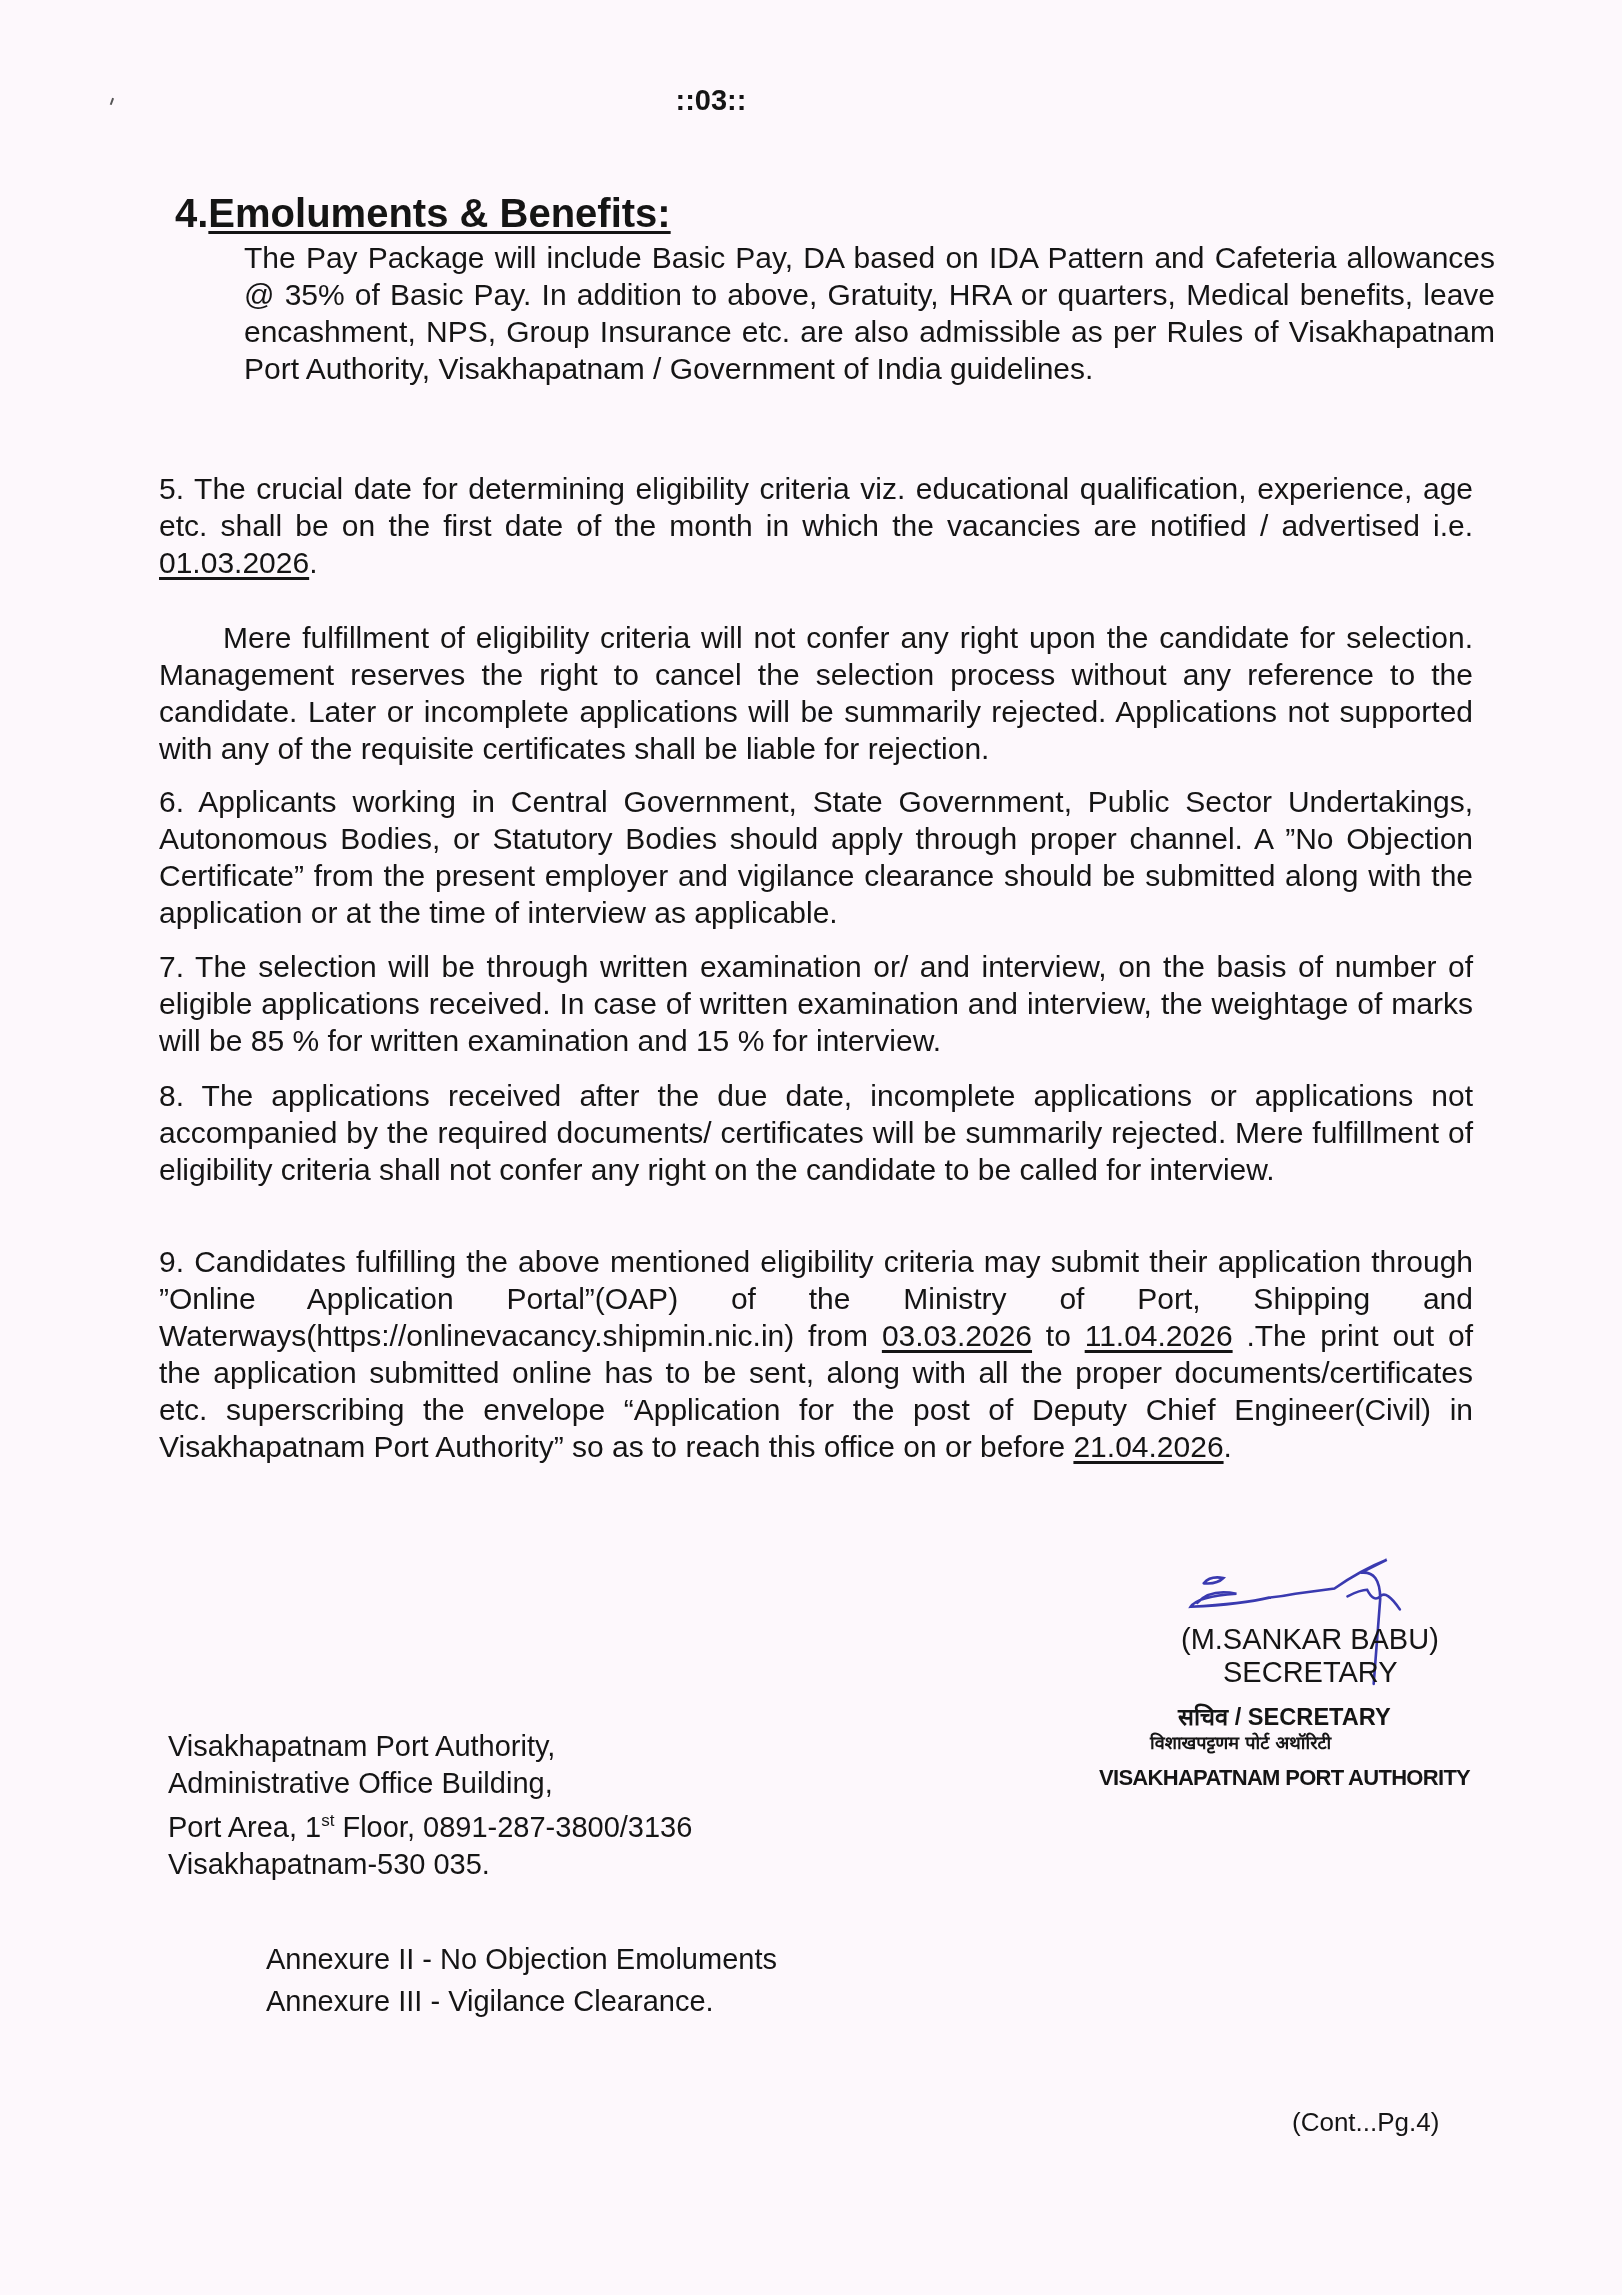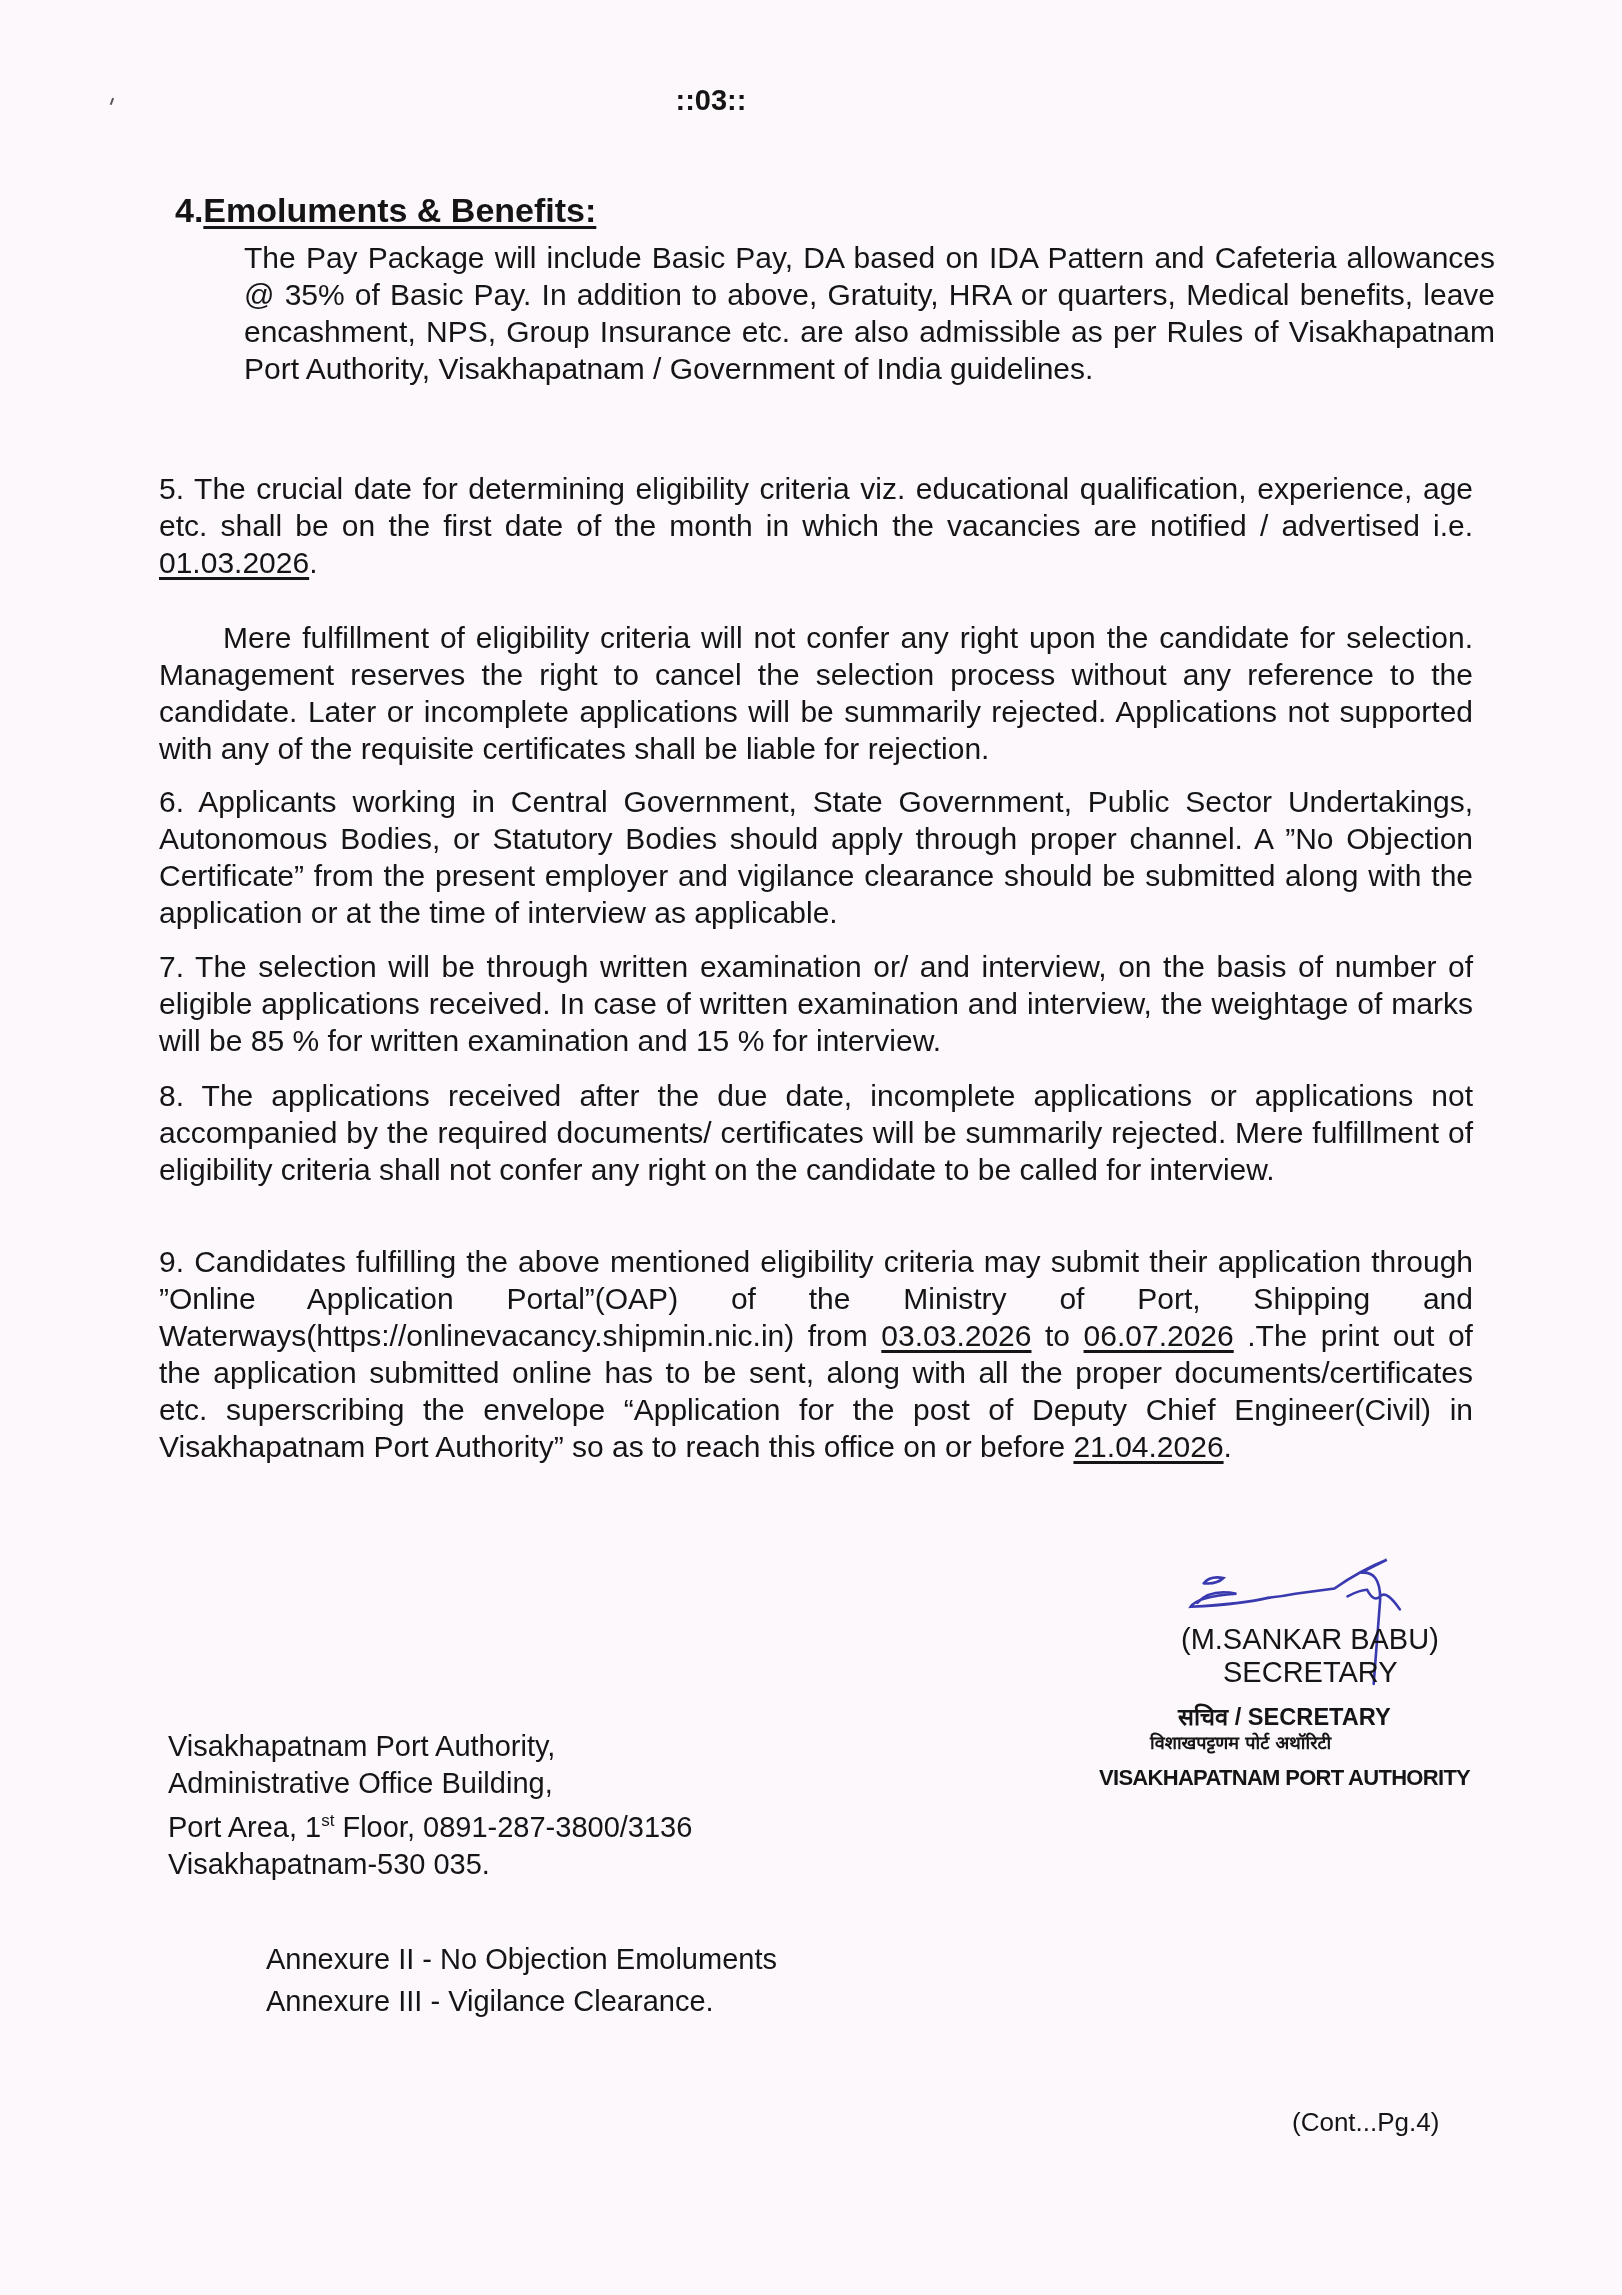"4.Emoluments & Benefits:" .heading { font-size: 34px -> 40px }
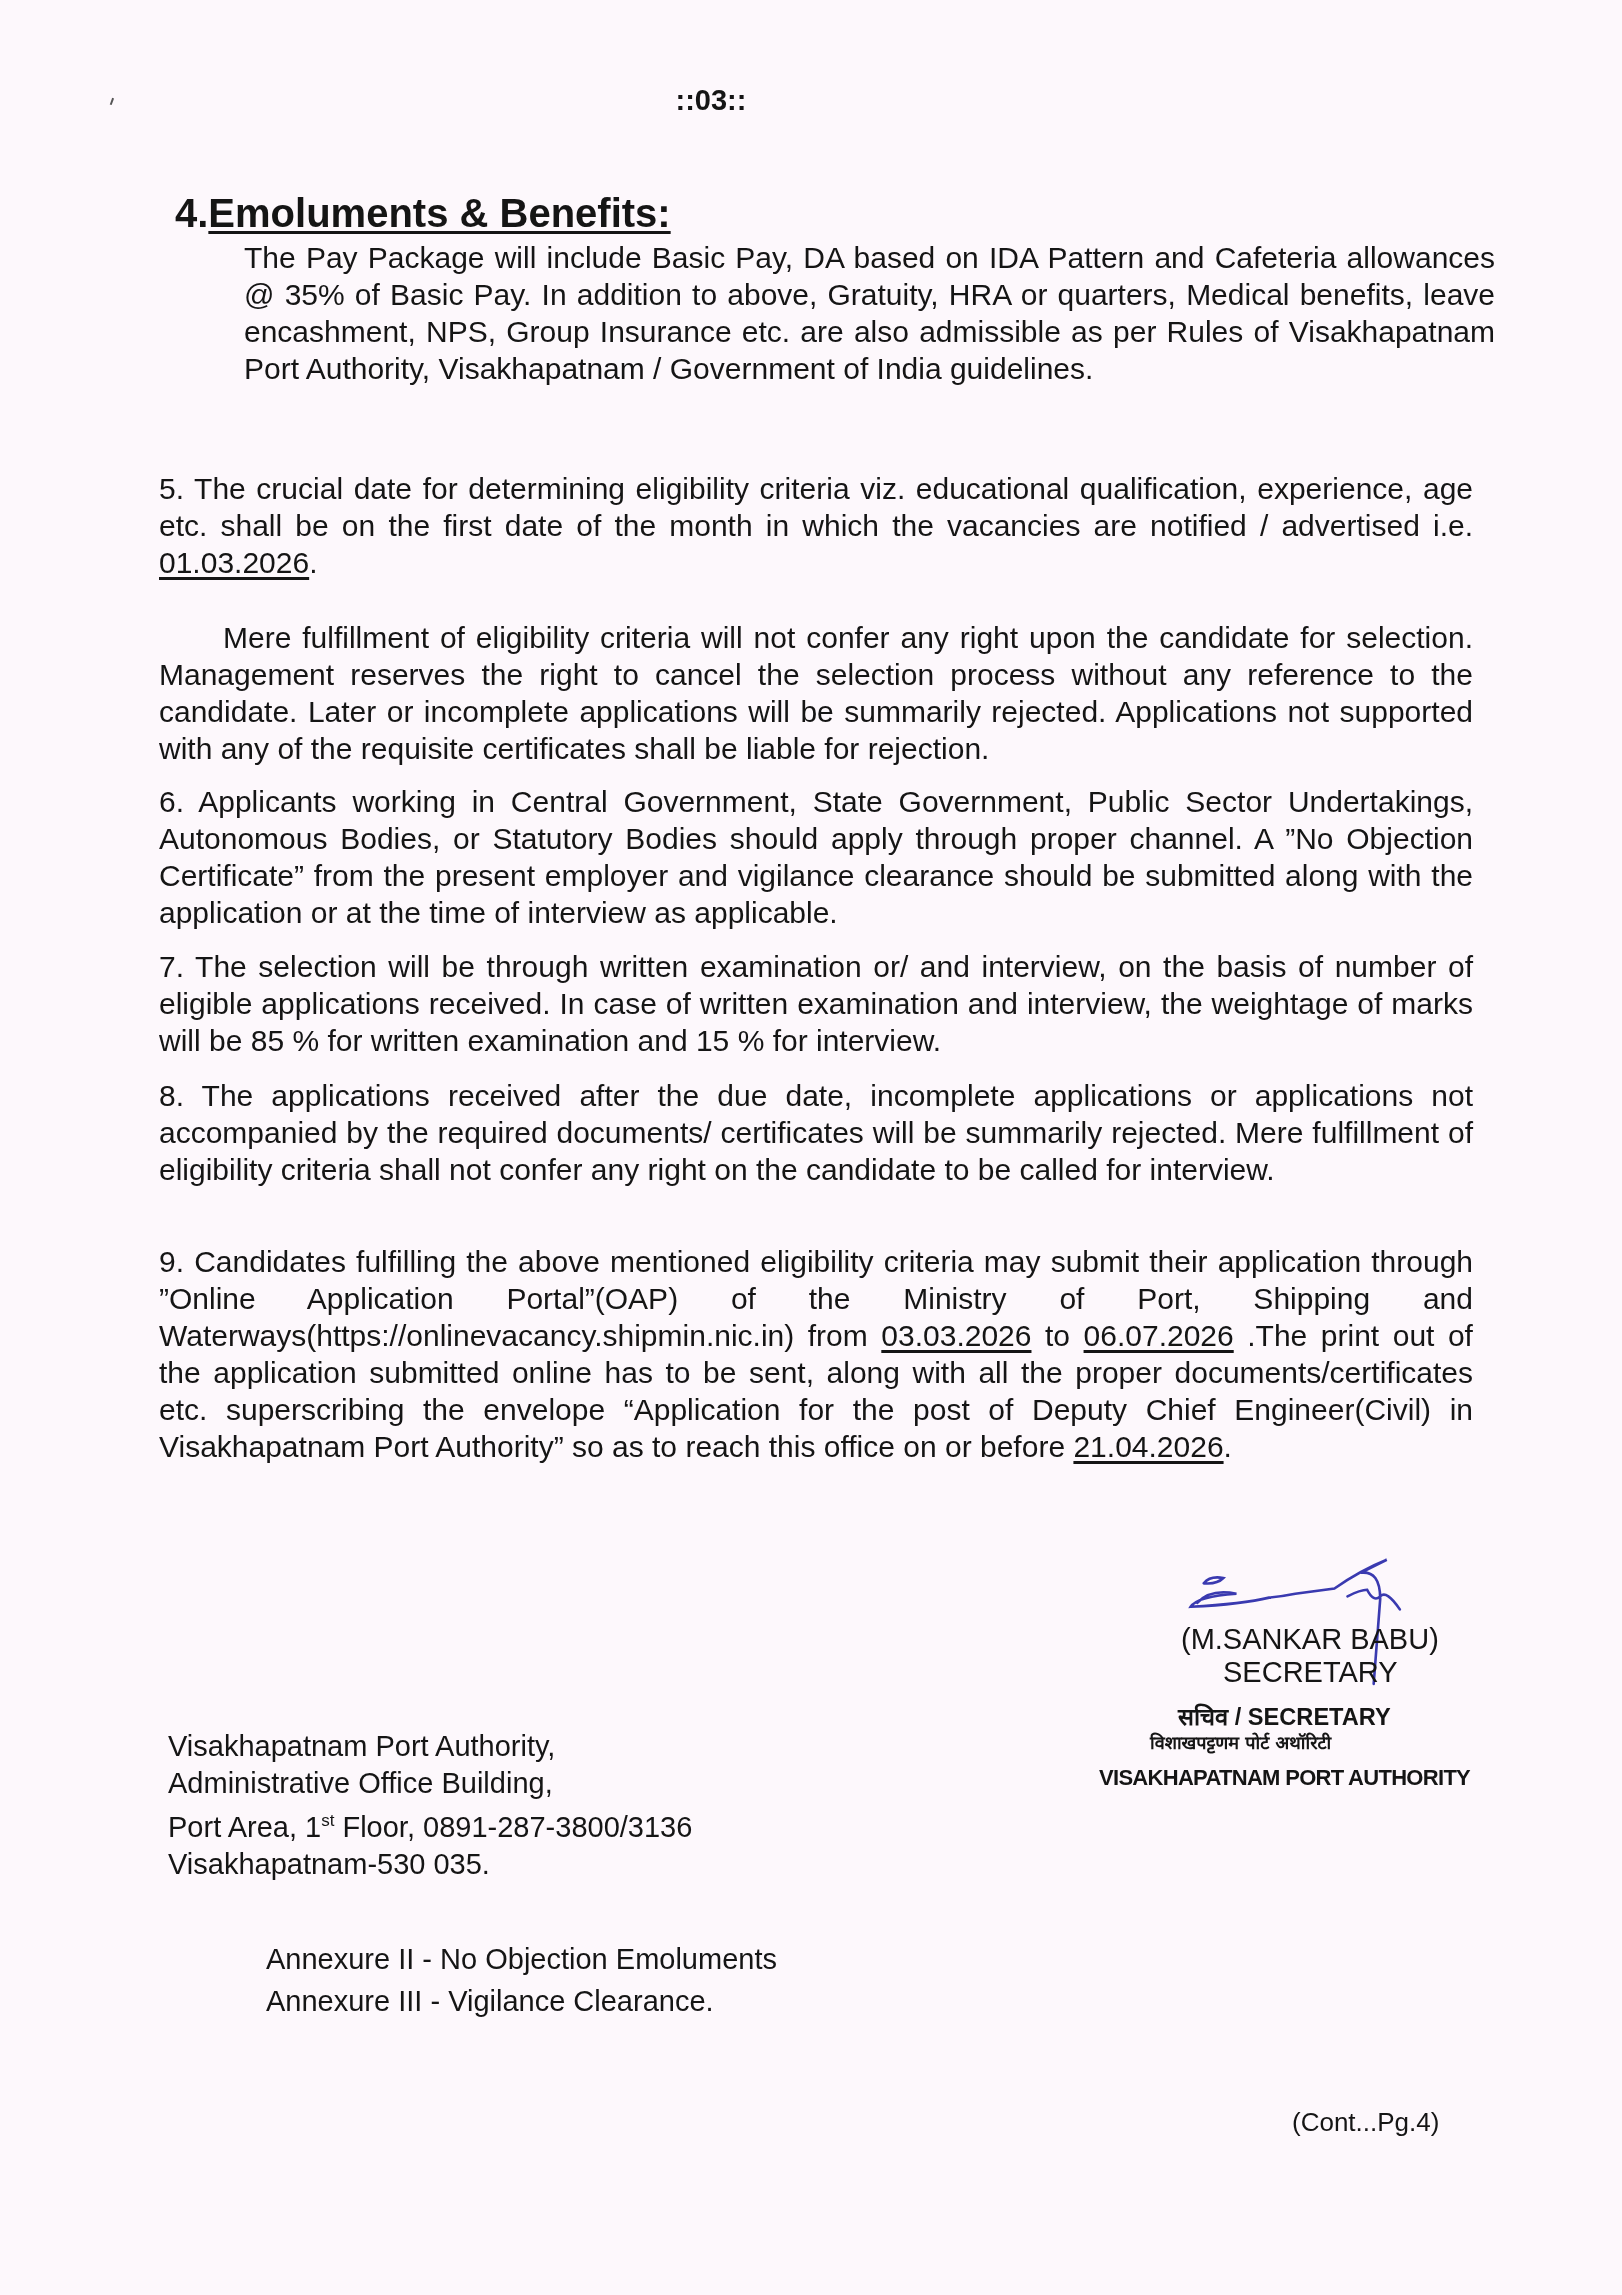"06.07.2026" span.u { text: 06.07.2026 -> 11.04.2026 }
